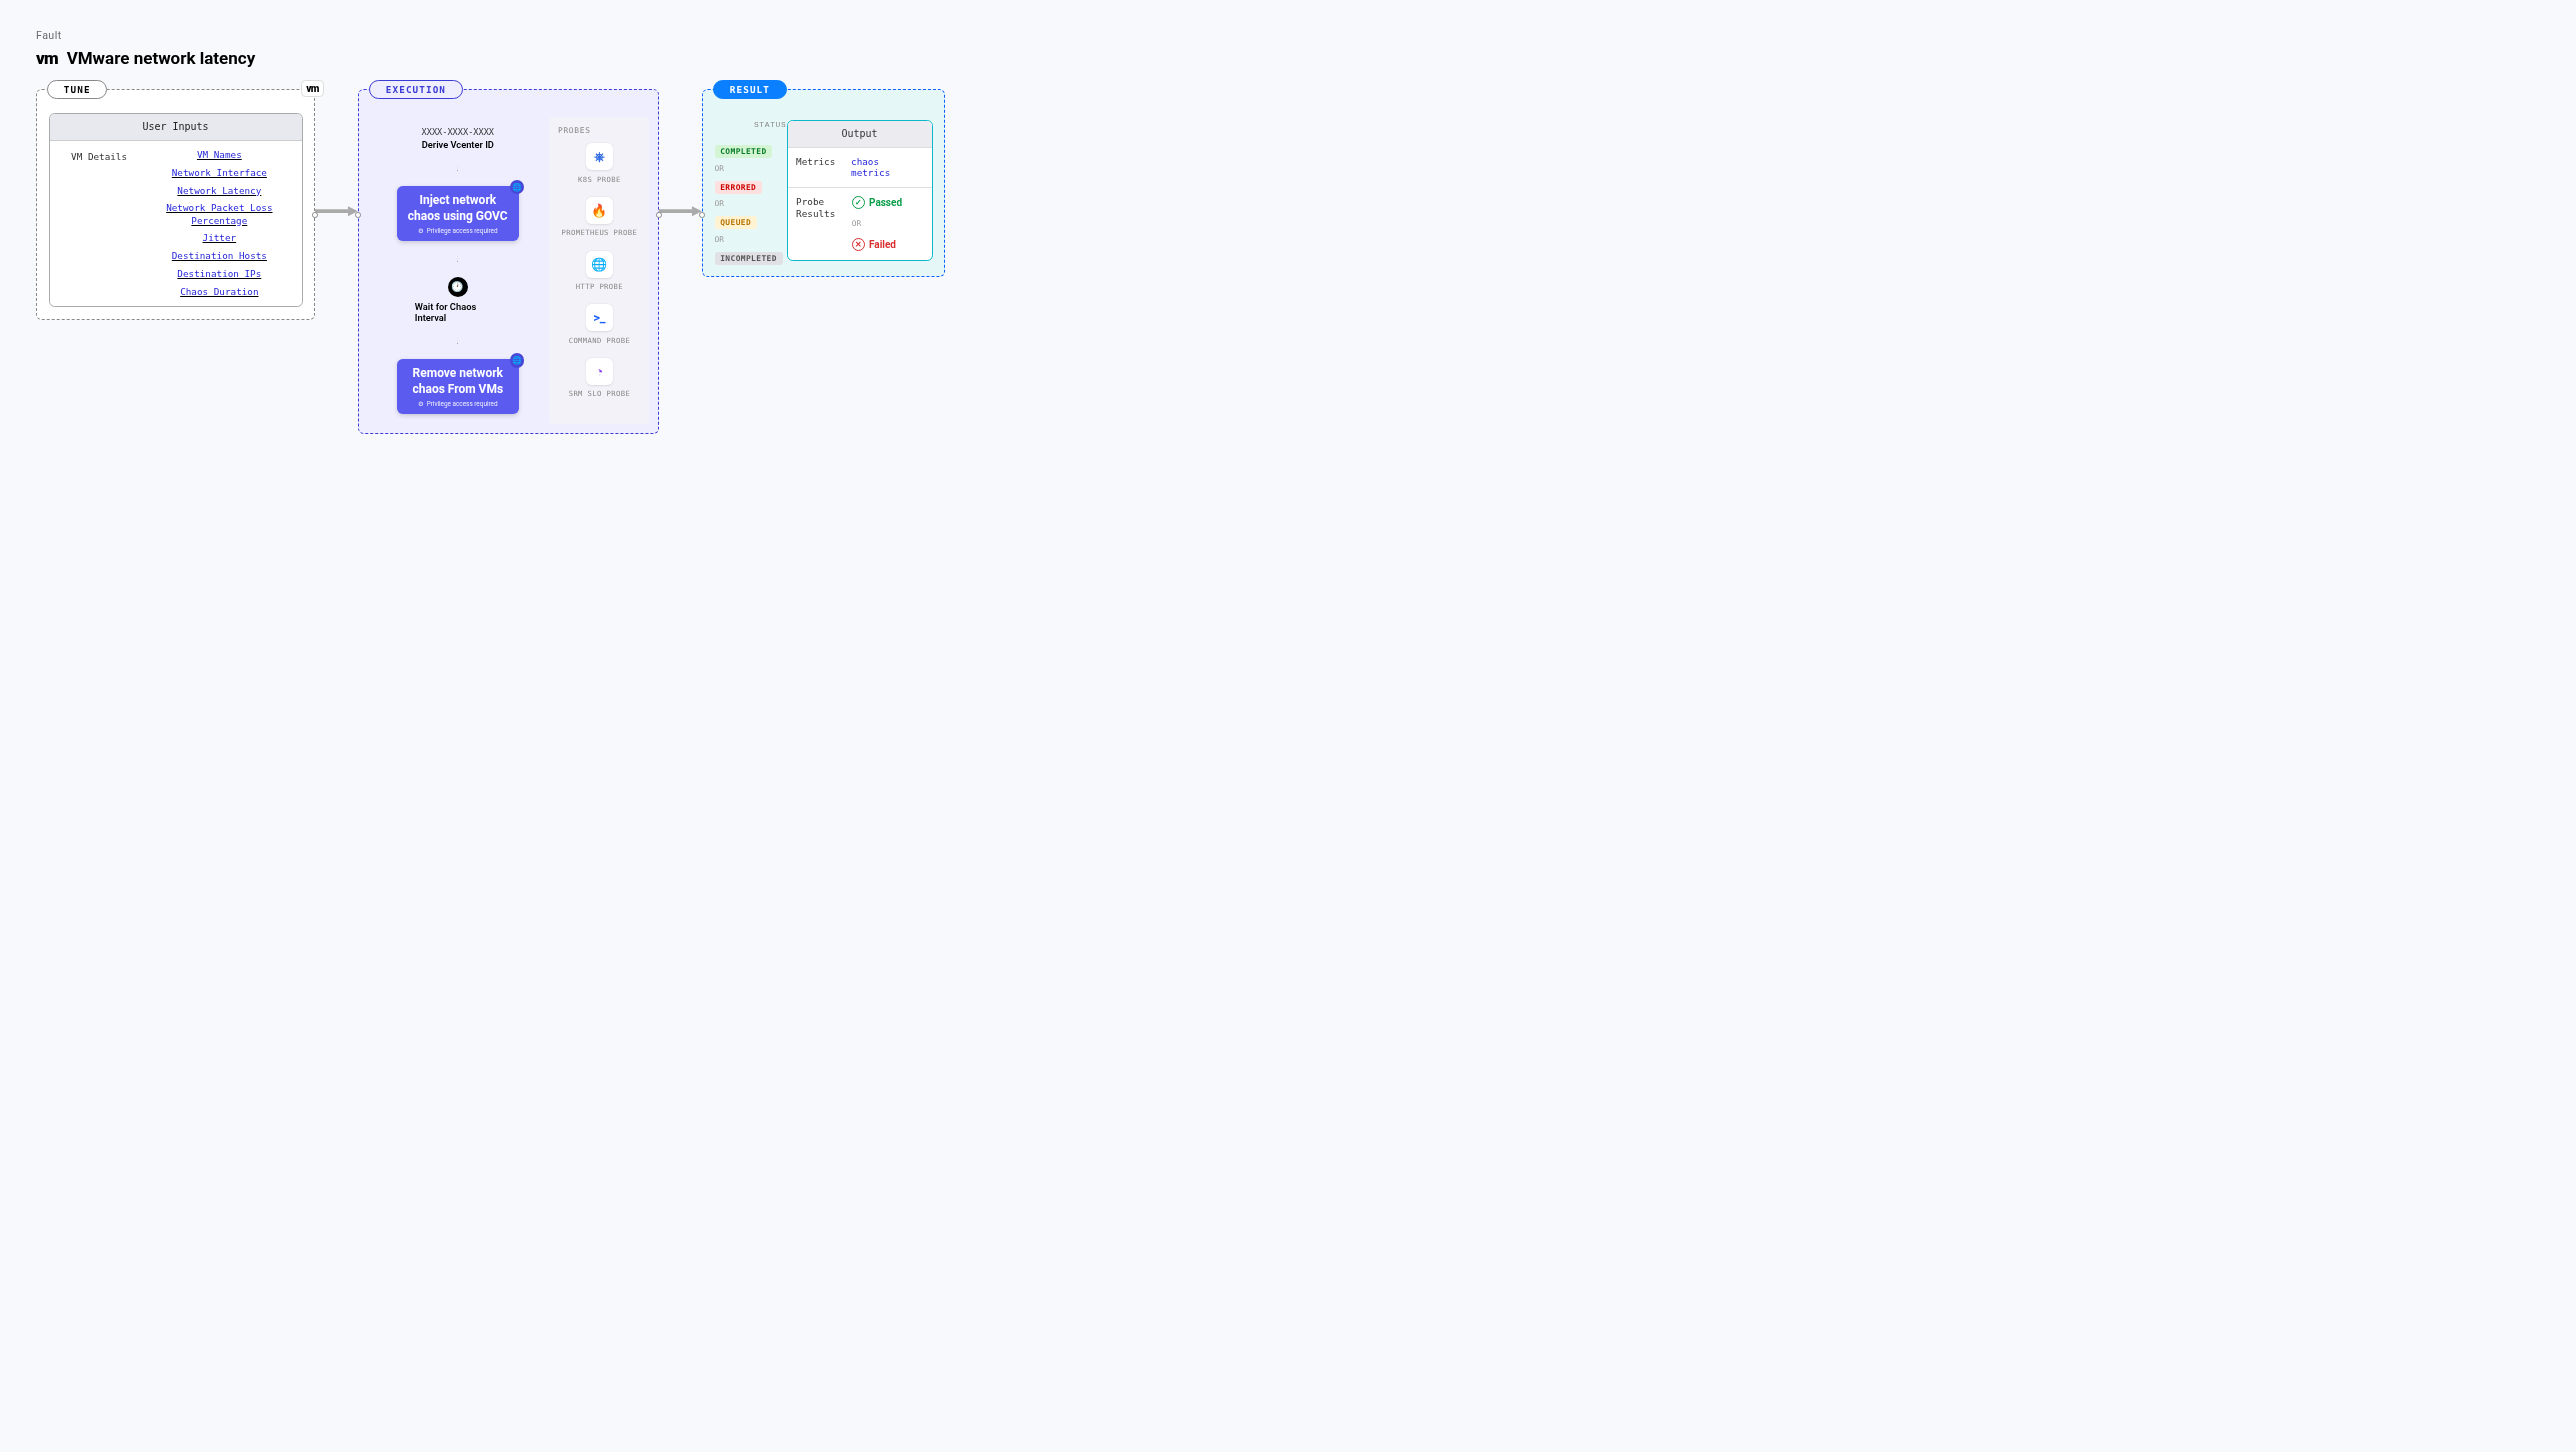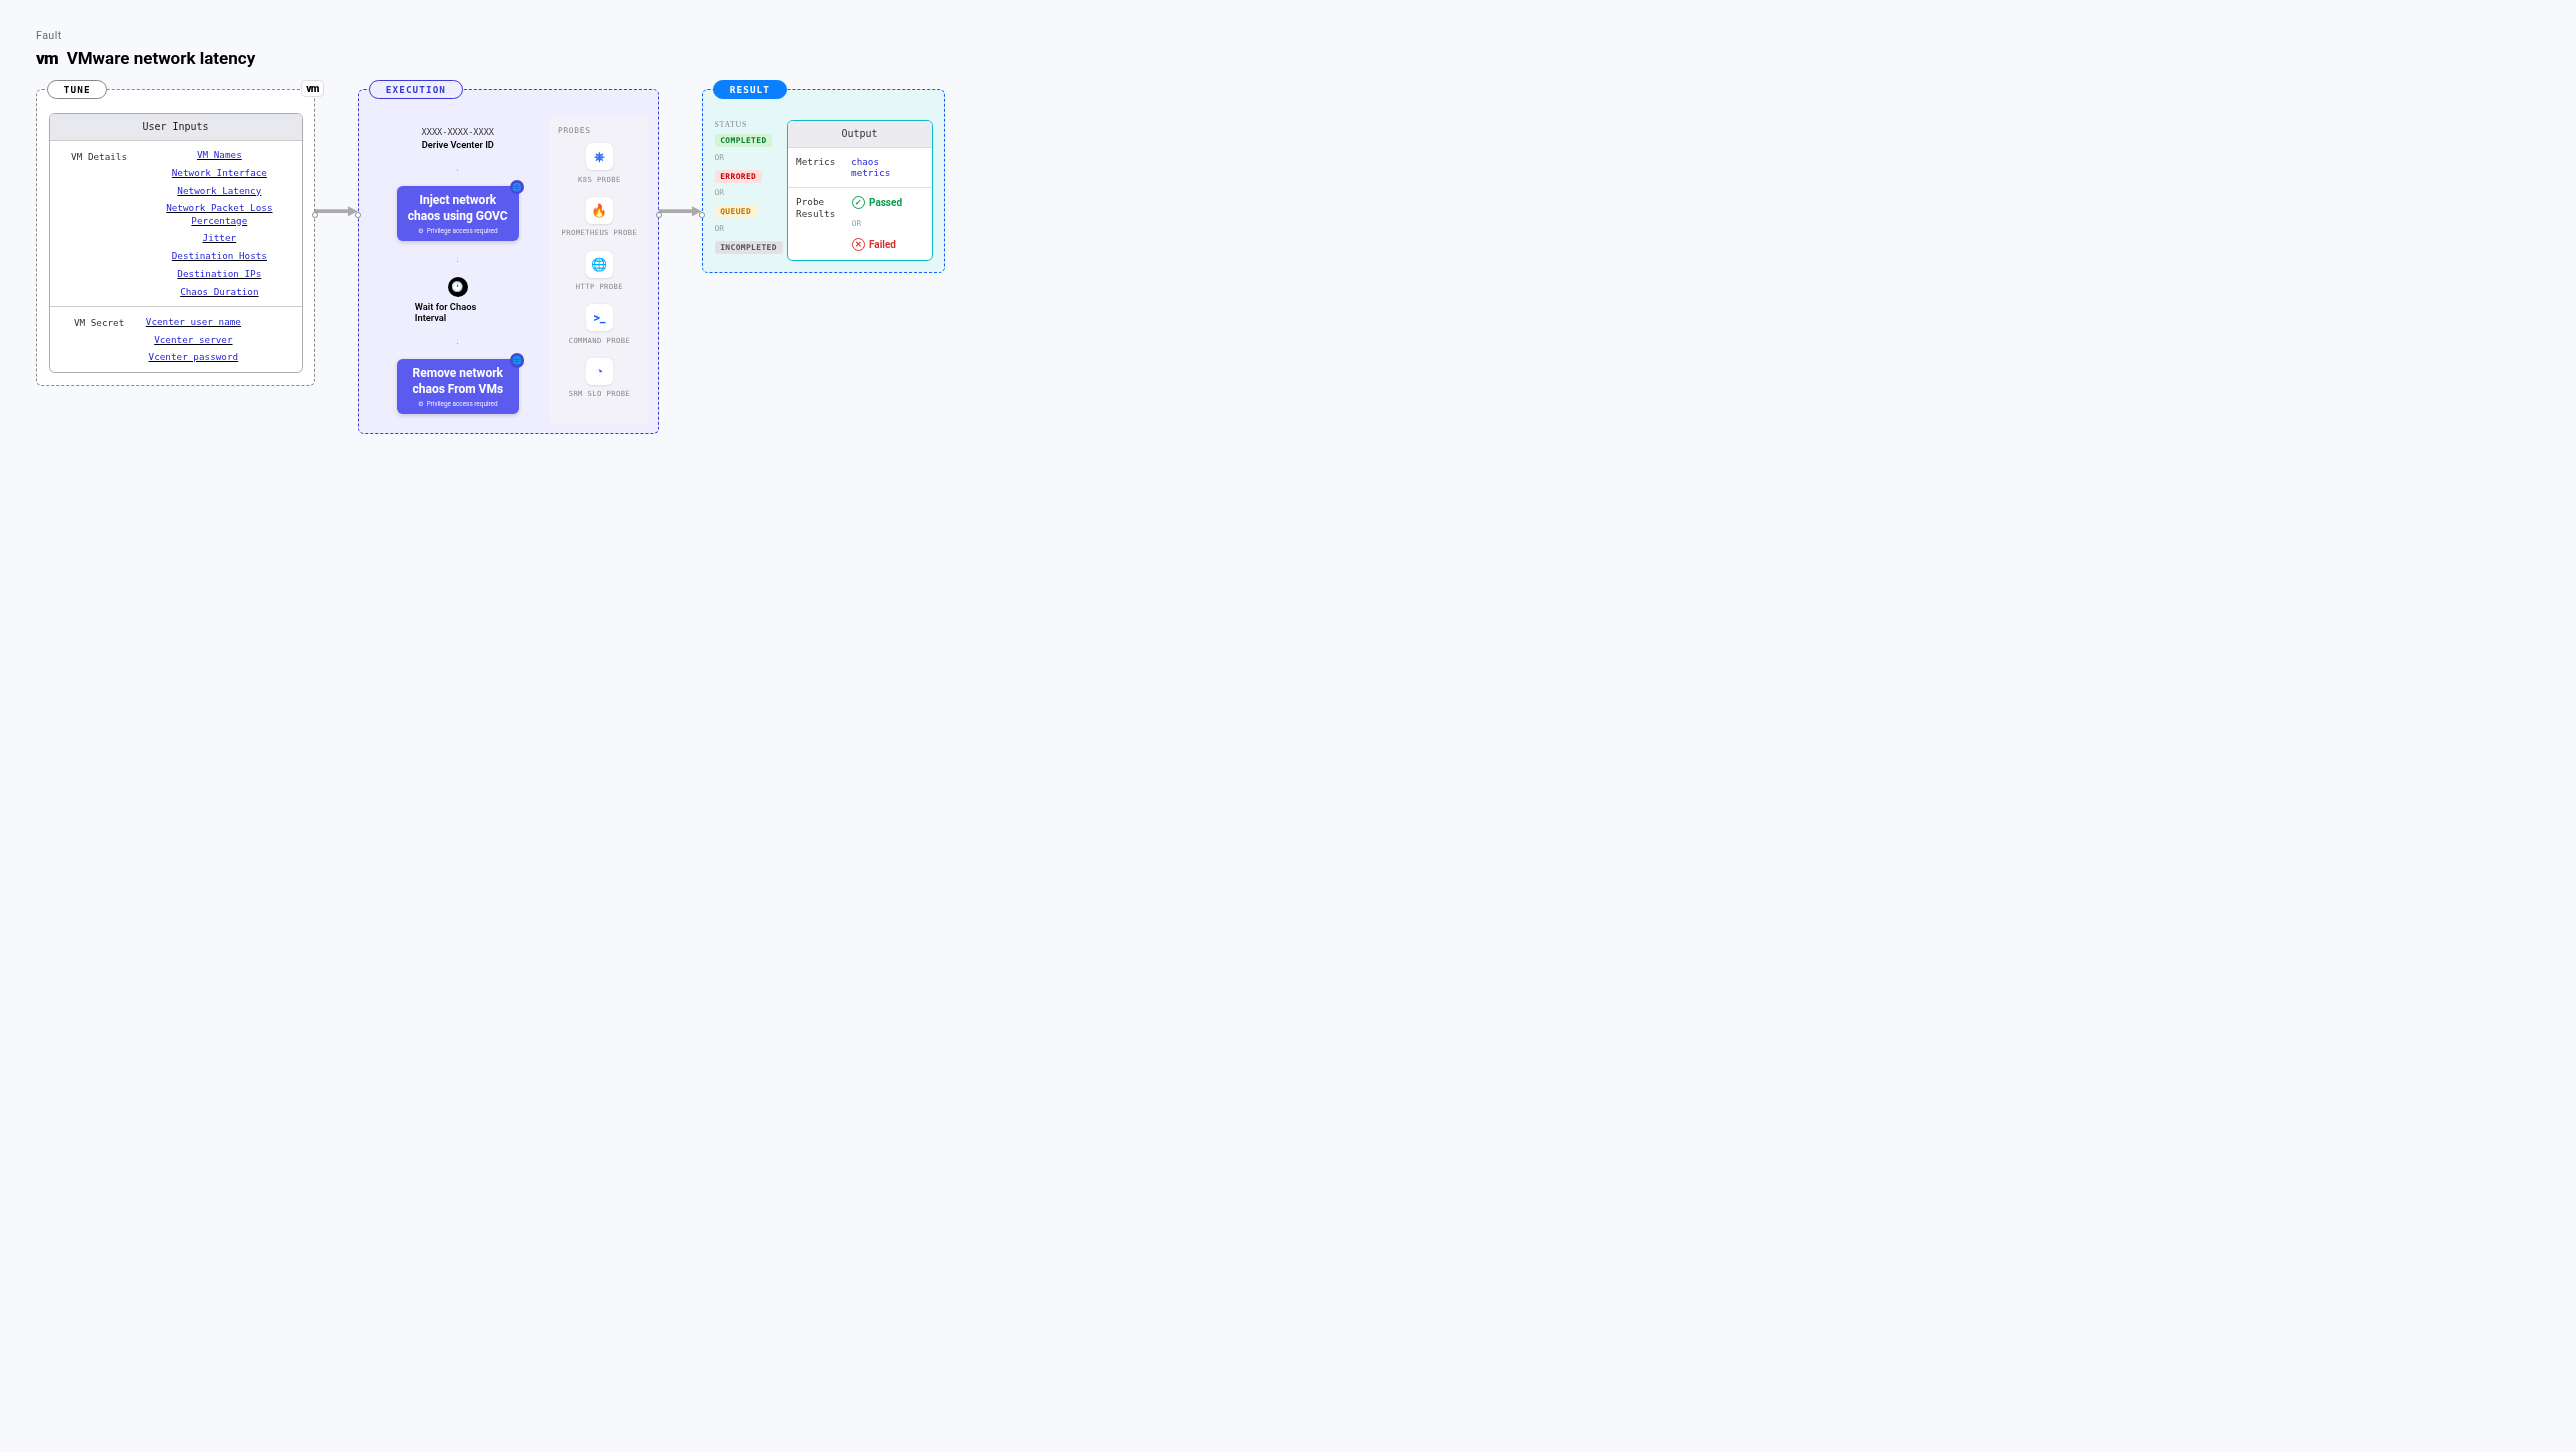"STATUS" .status-header { font-family: Liberation Serif, serif -> Liberation Mono, monospace; margin-bottom: 3px -> 14px; text-align: none -> right }
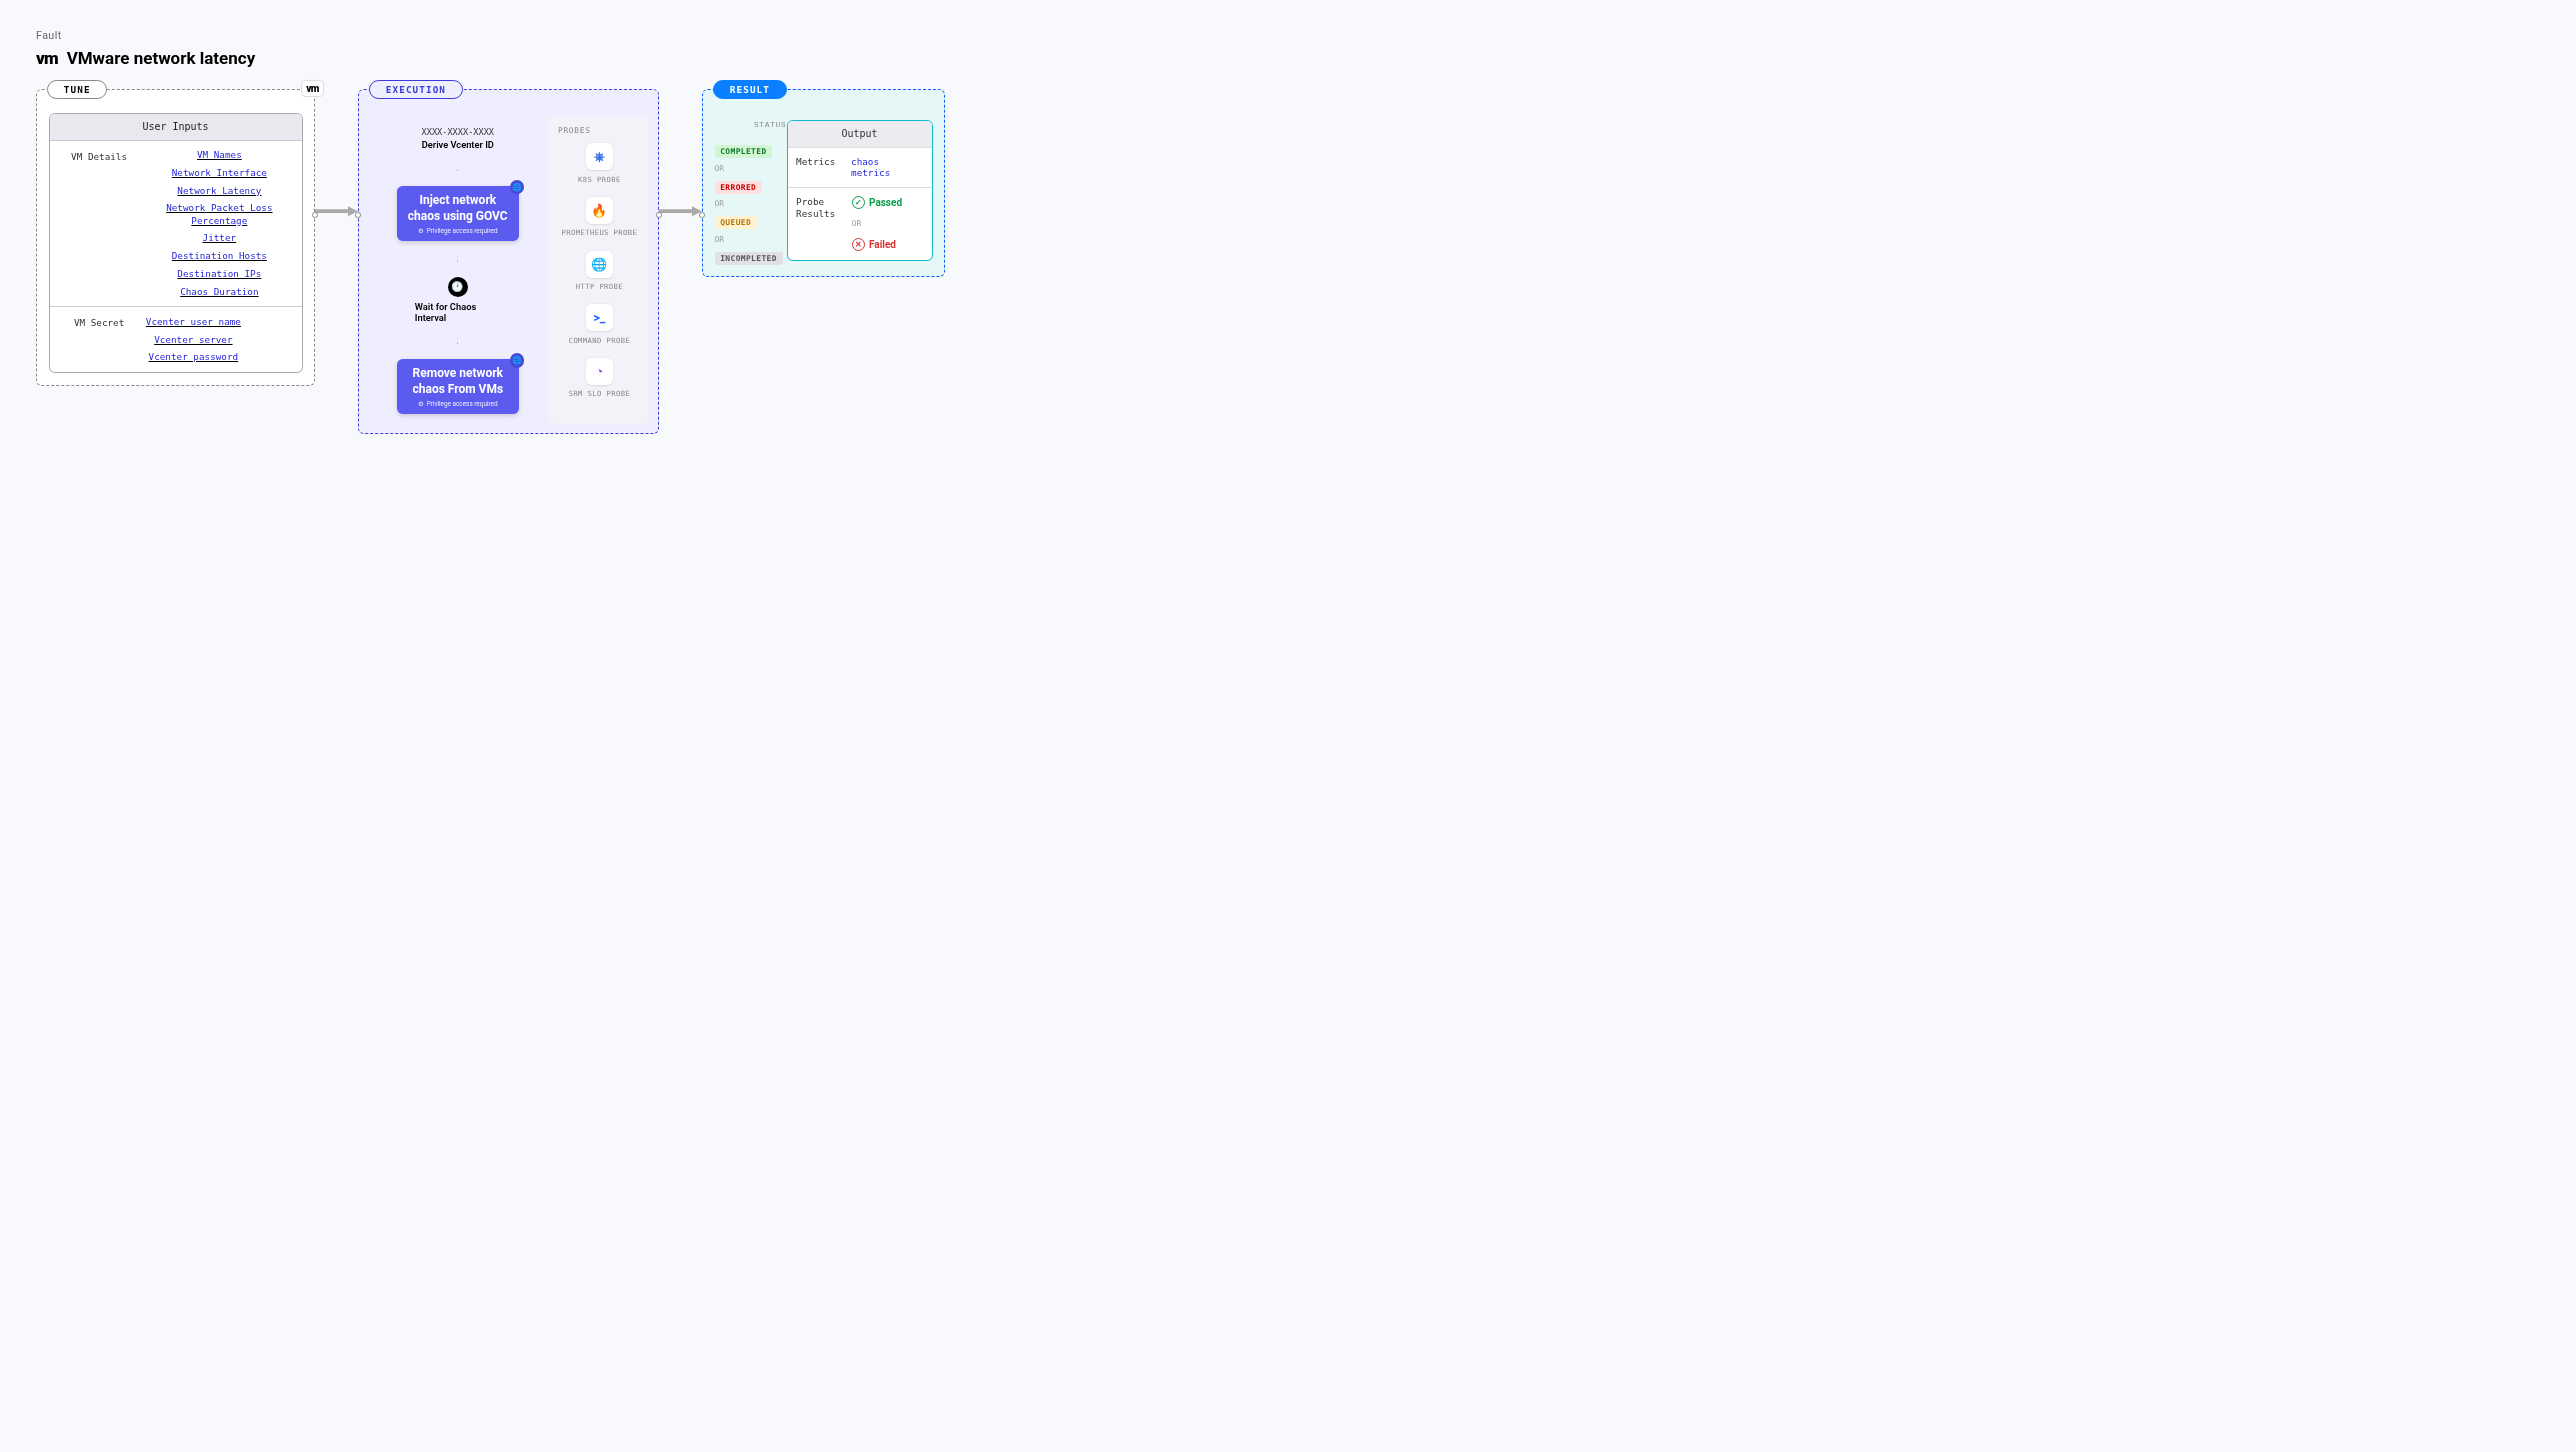"VM Secret" div.input-group { html: <div> <div>VM Secret</div> <div> <div>Vcenter user name</div> <div>Vcenter server</div> <div>Vcenter password</div> </div> </div> -> none }
